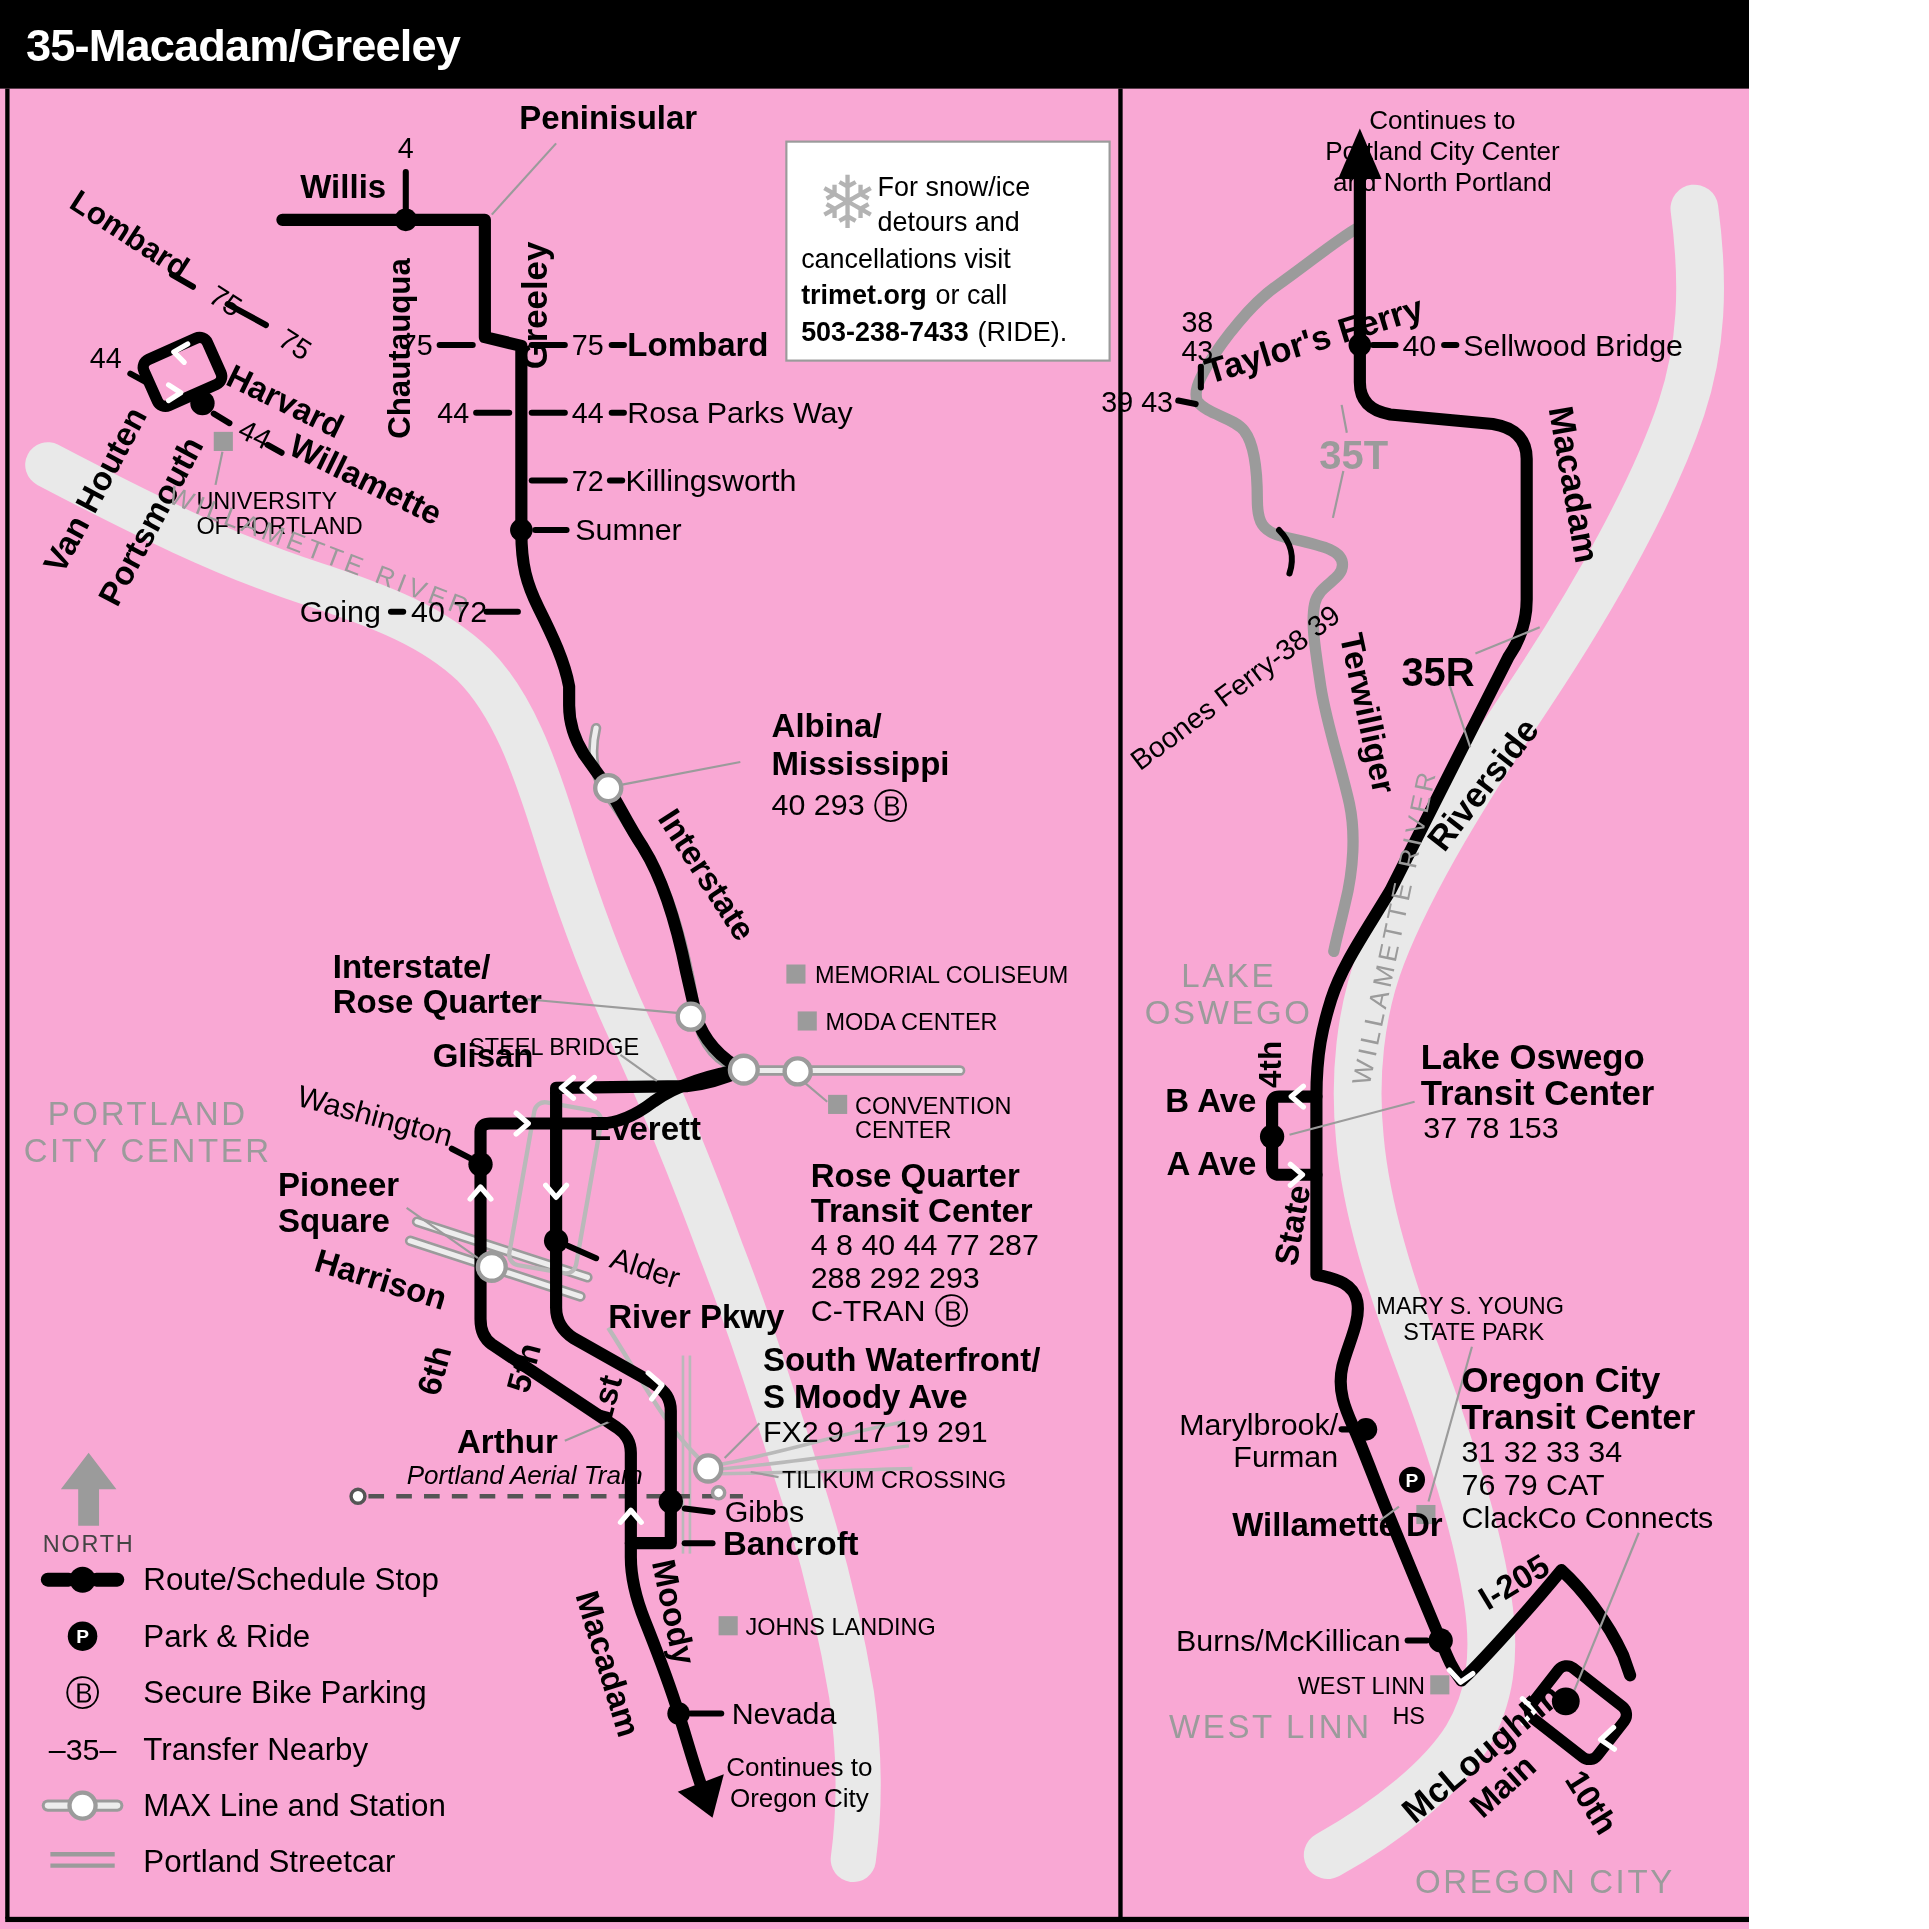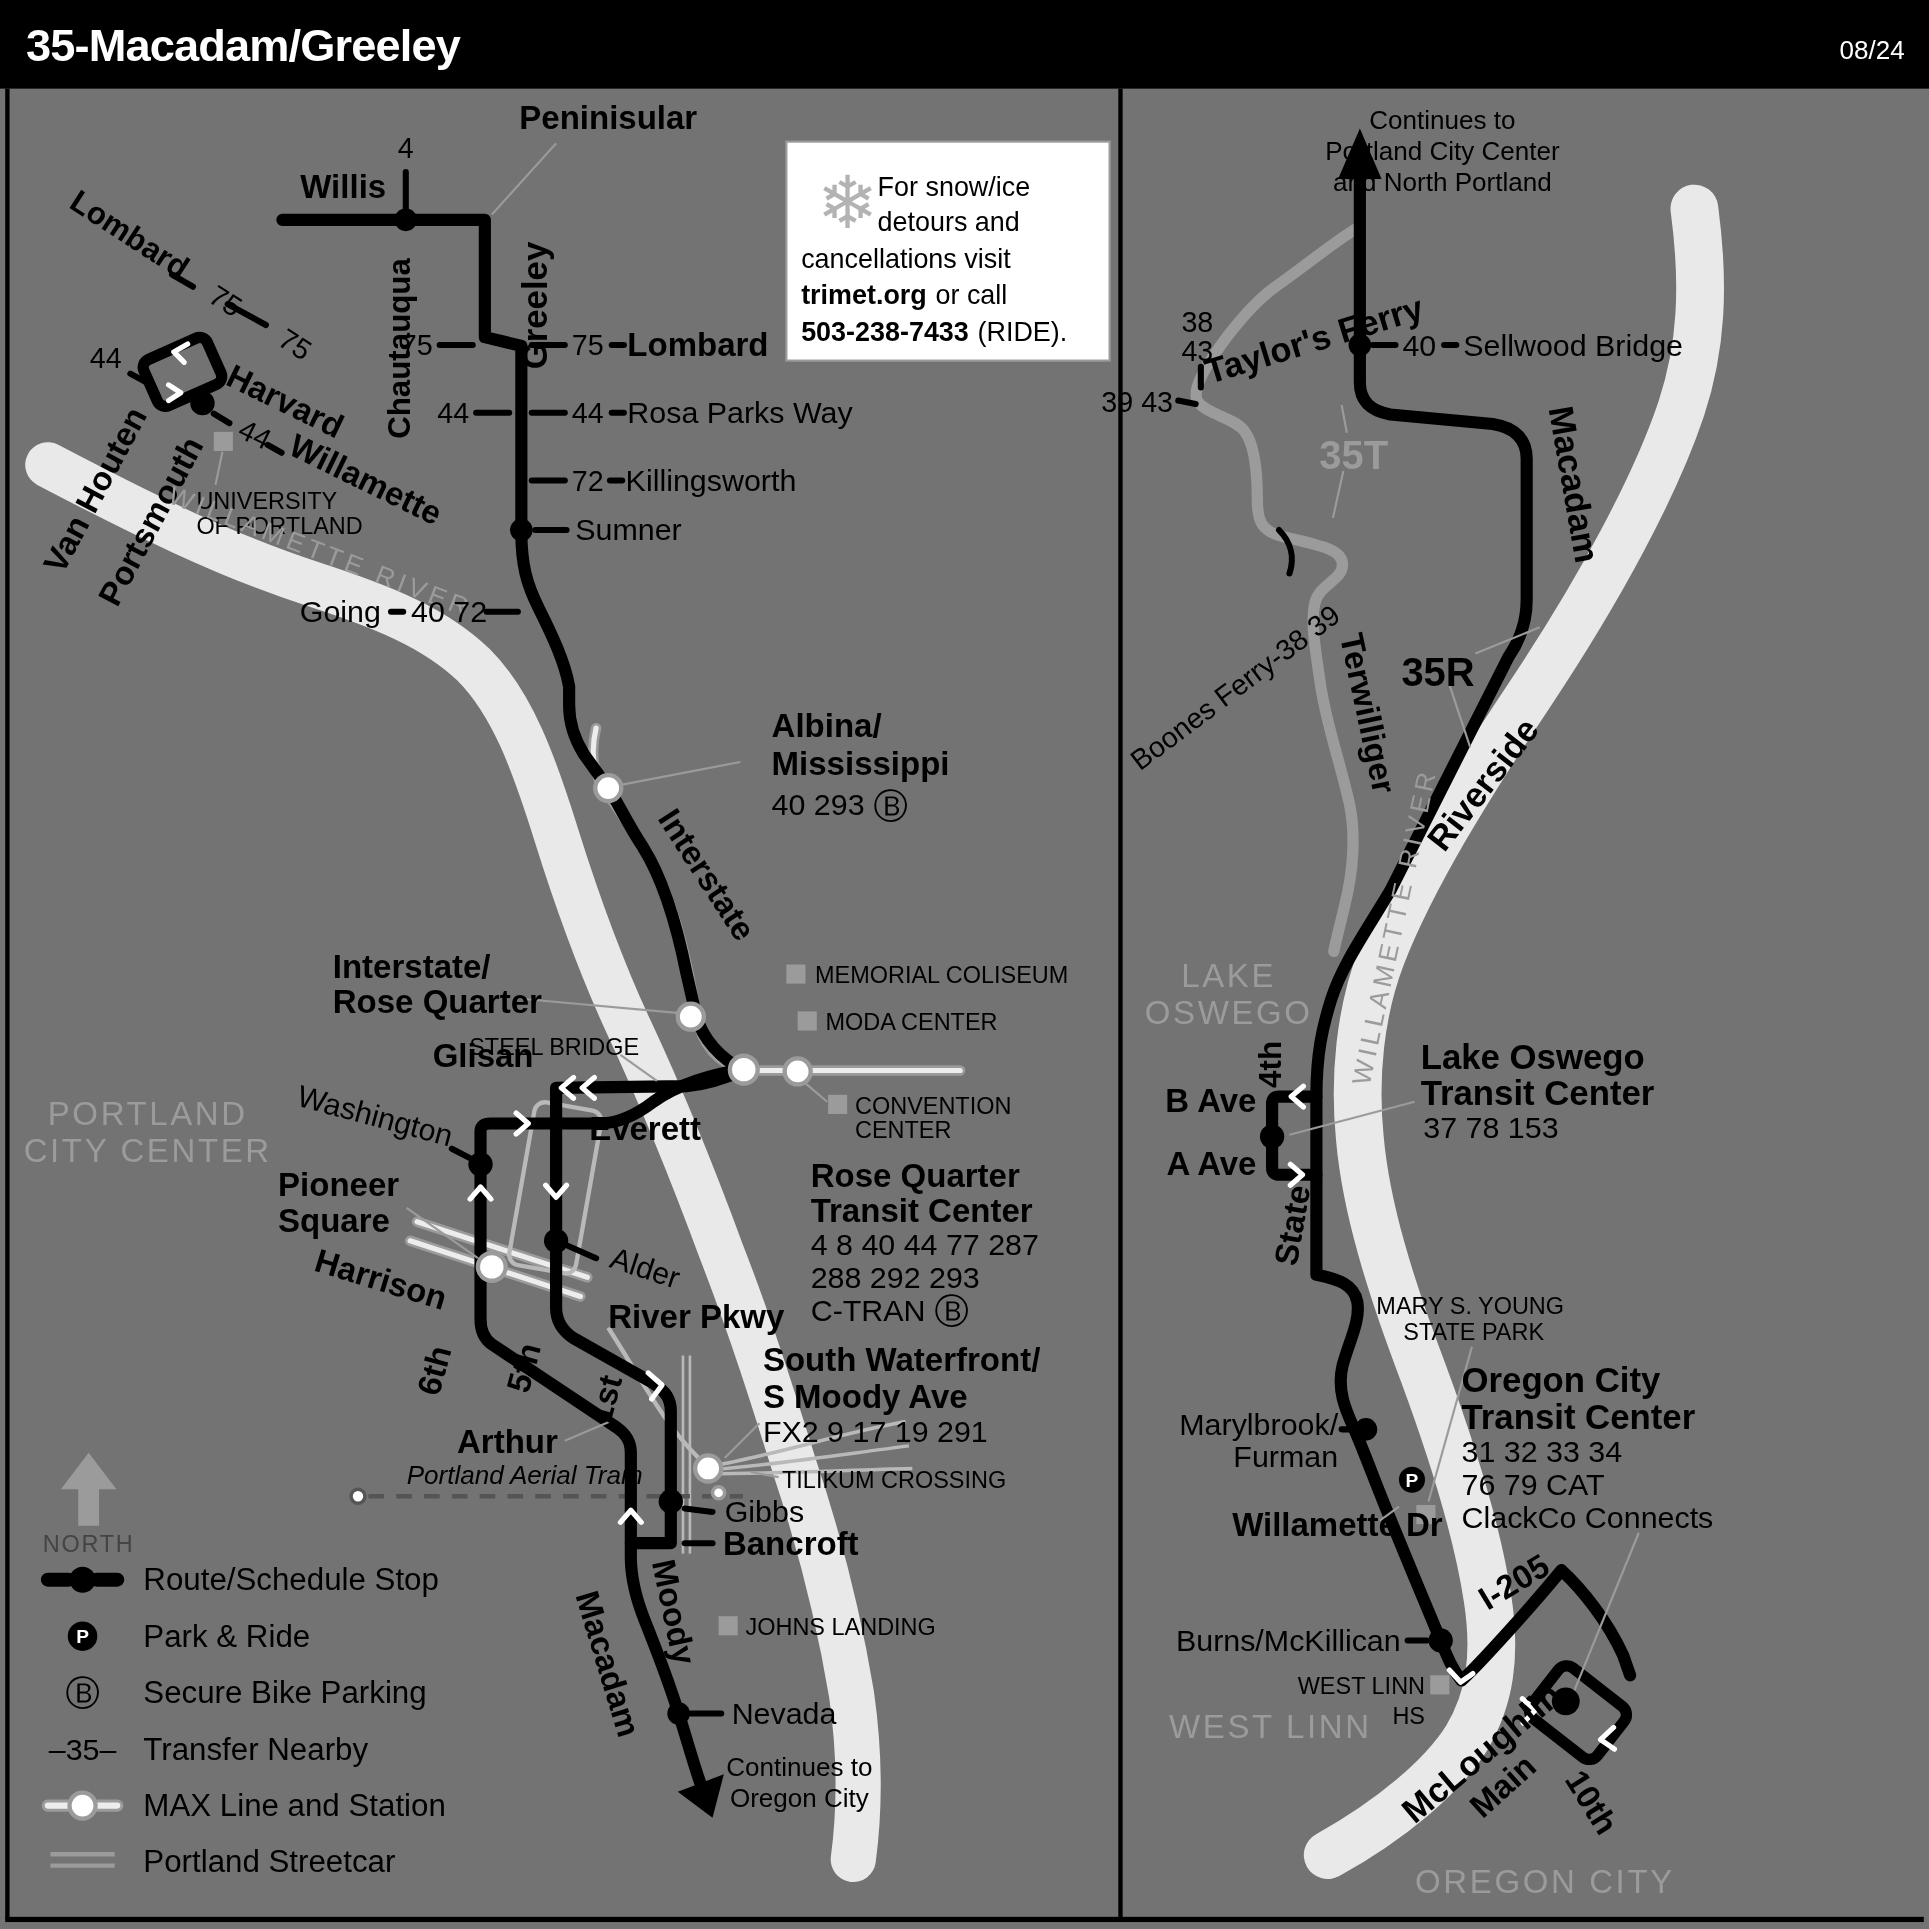"35-Macadam/Greeley" #page { background: #737373 -> #f9a8d4; width: 1929px -> 1749px }
